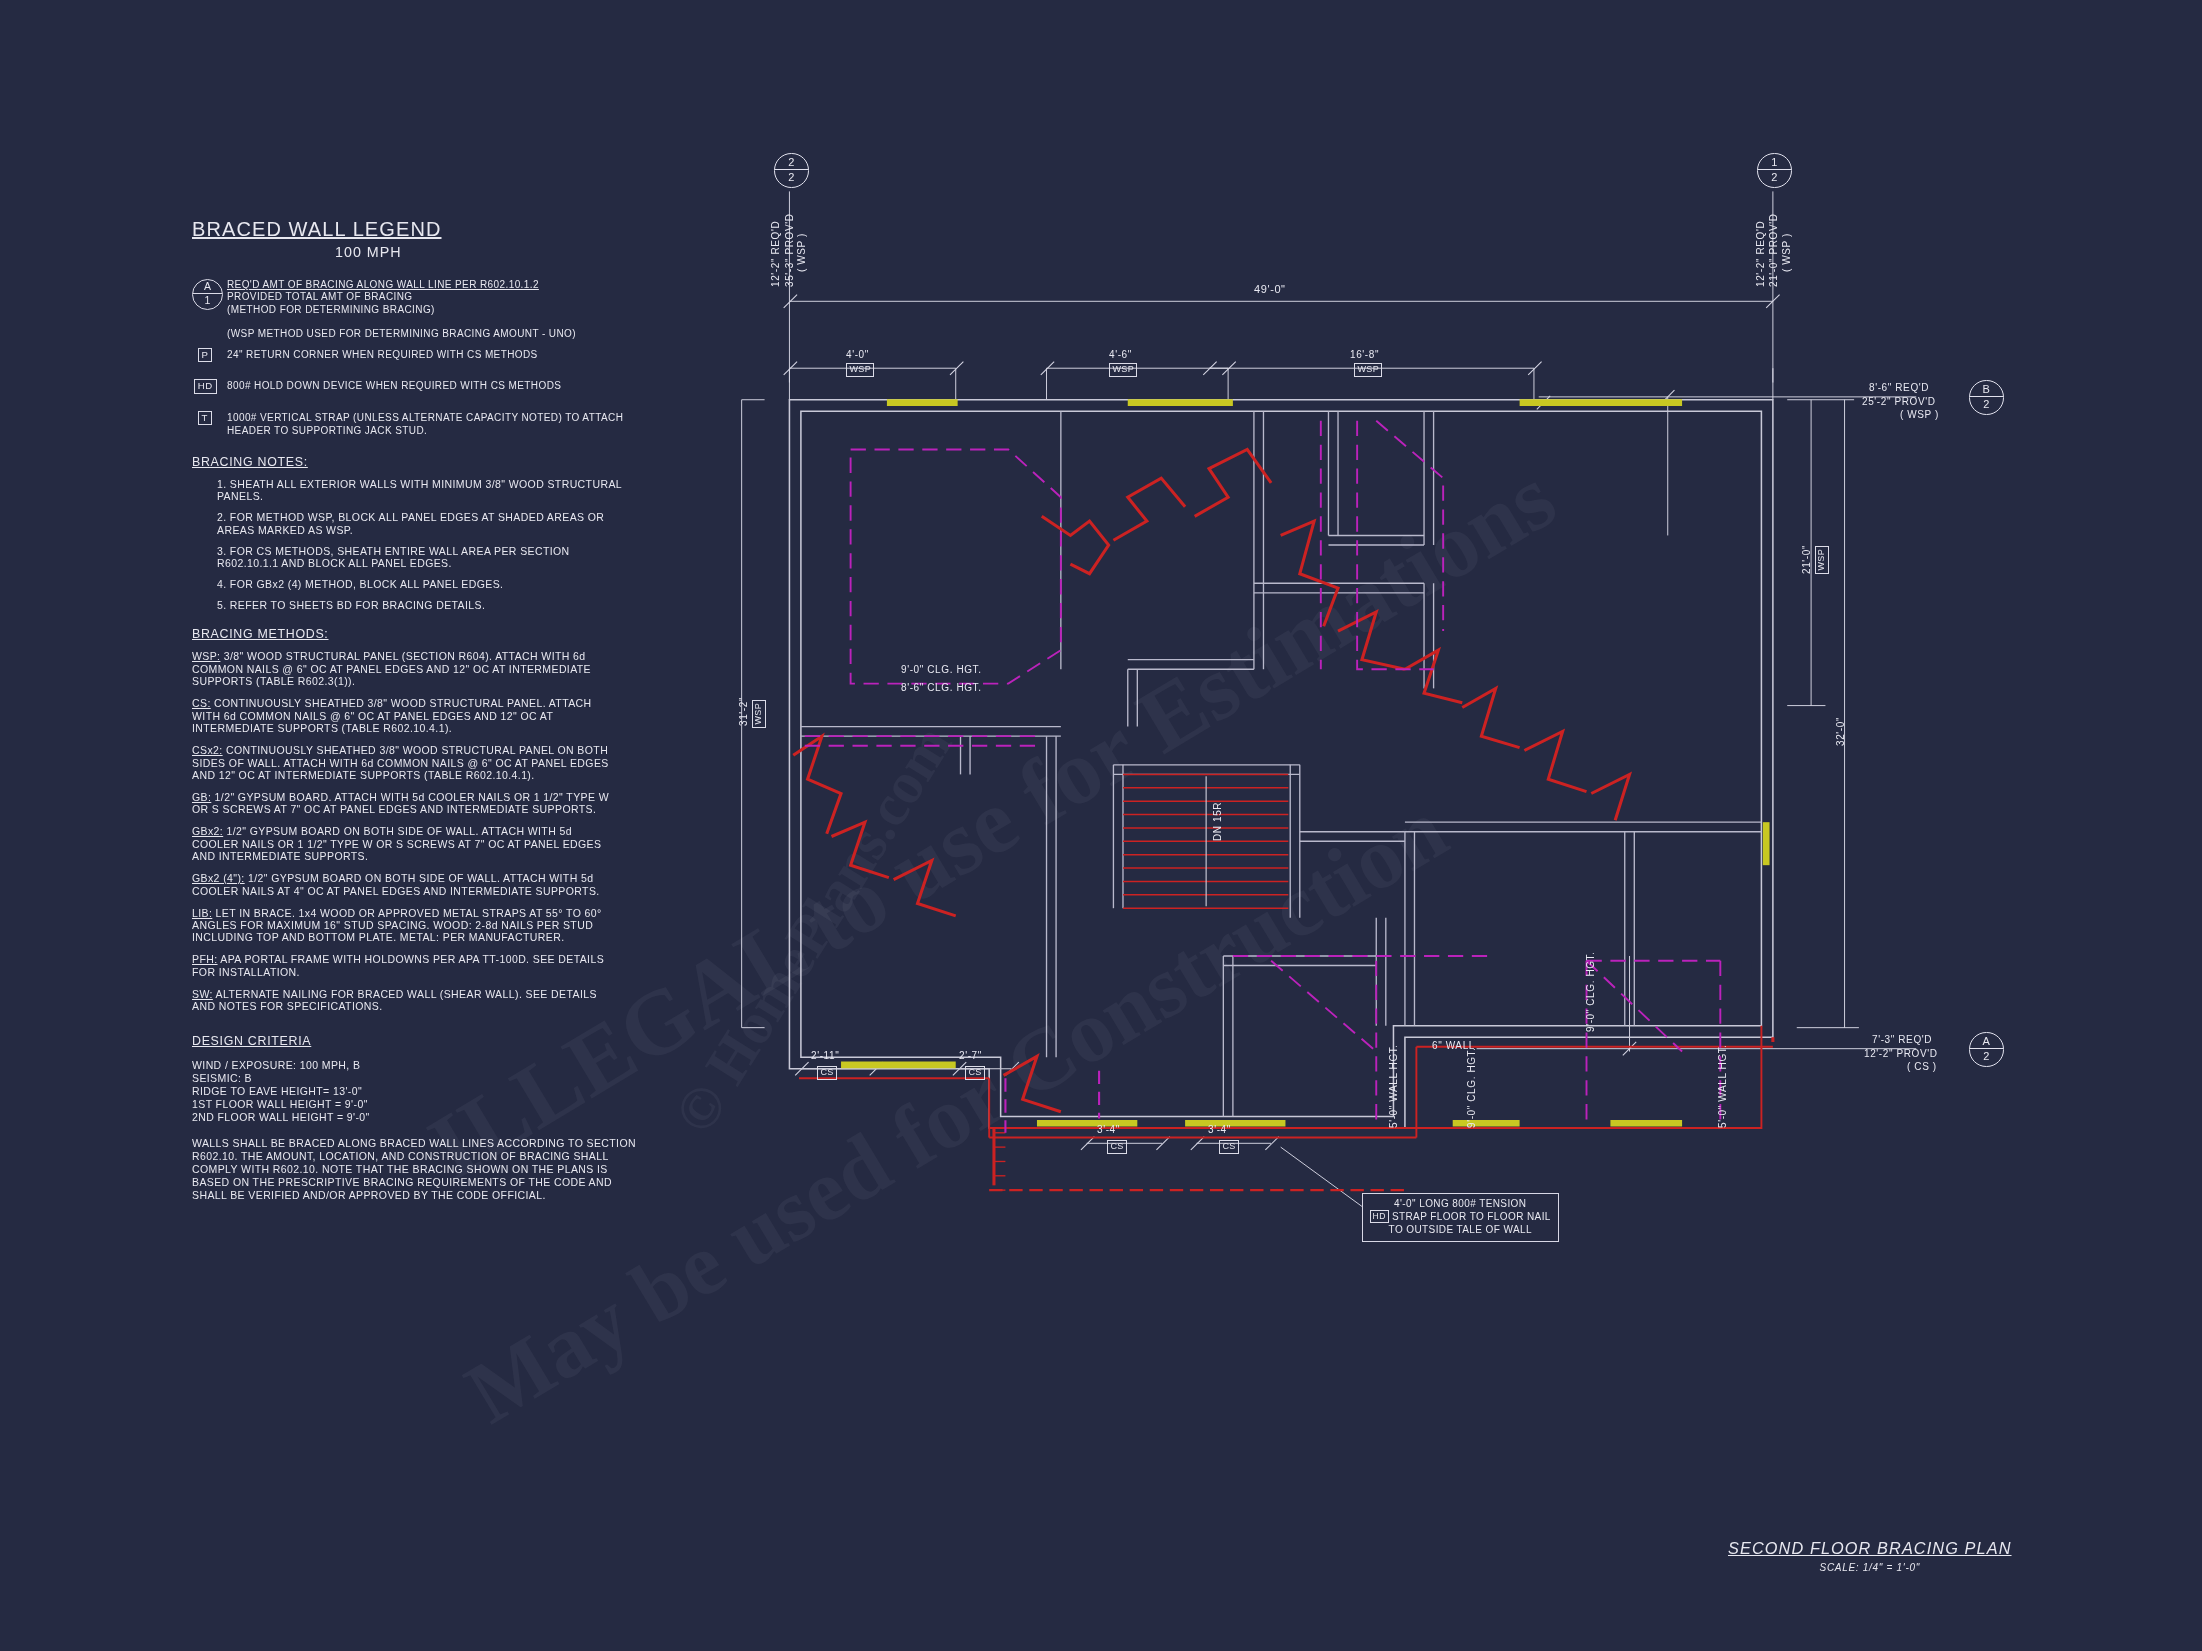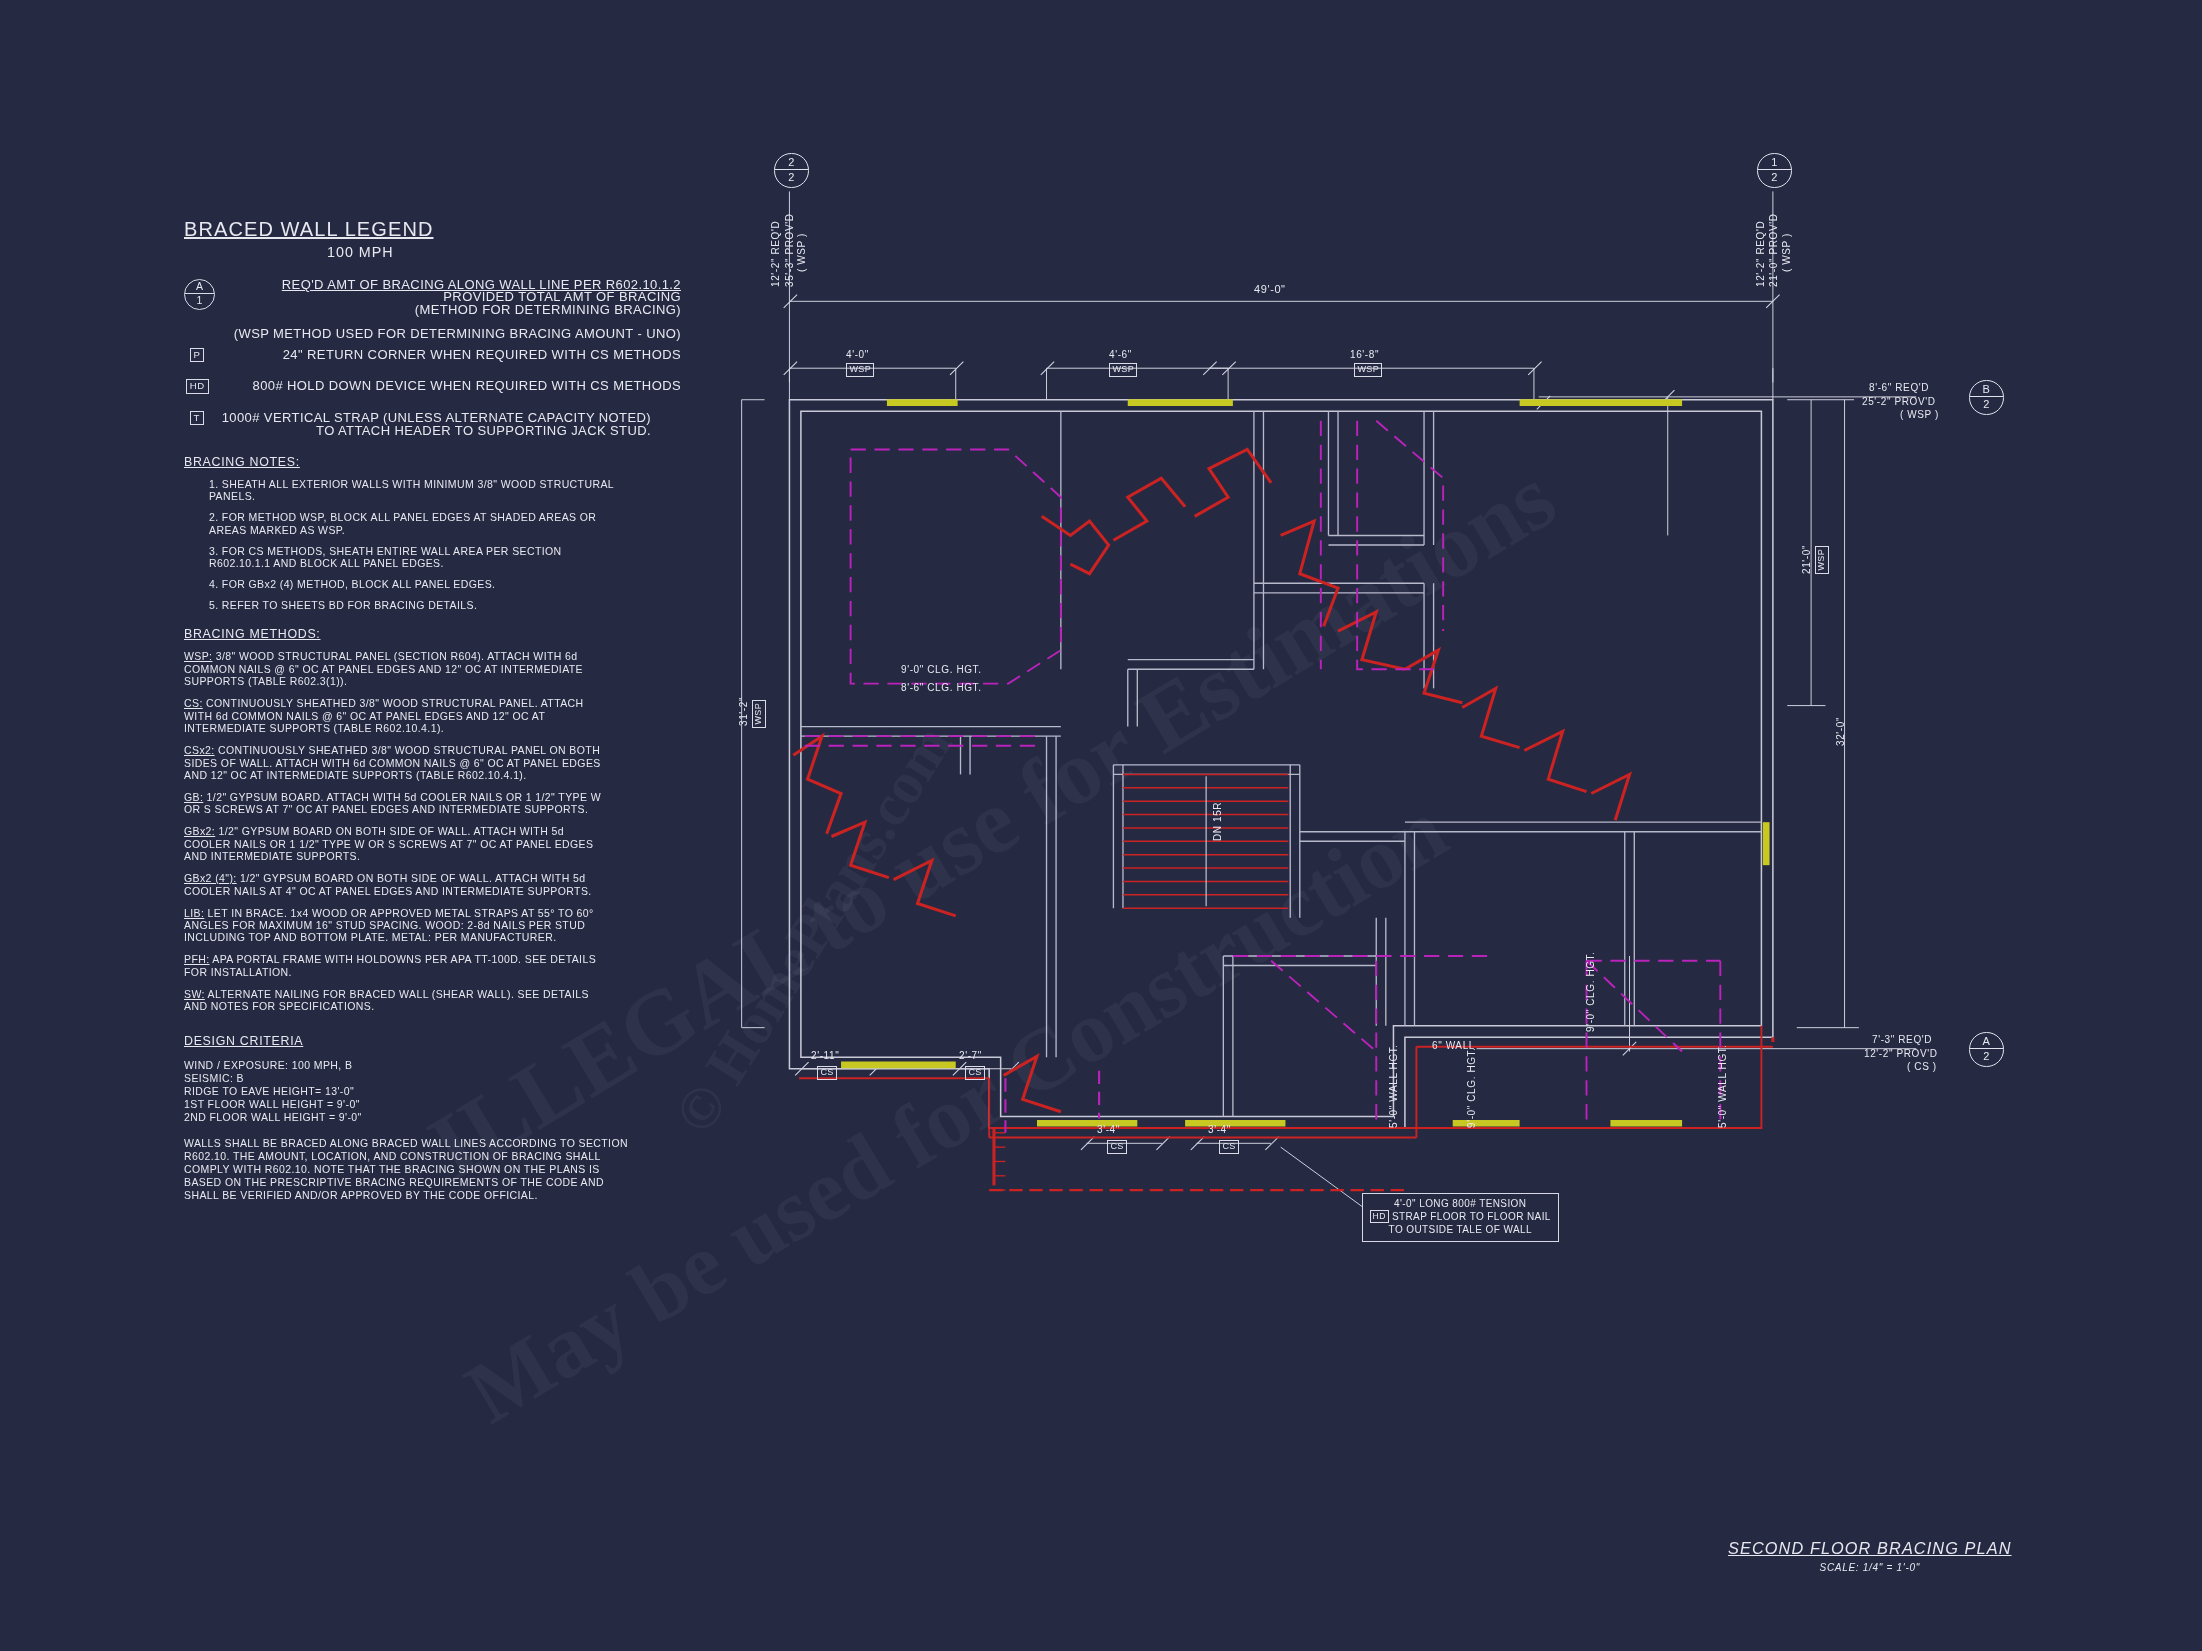"BRACED WALL LEGEND" #legend { left: 184px -> 192px }
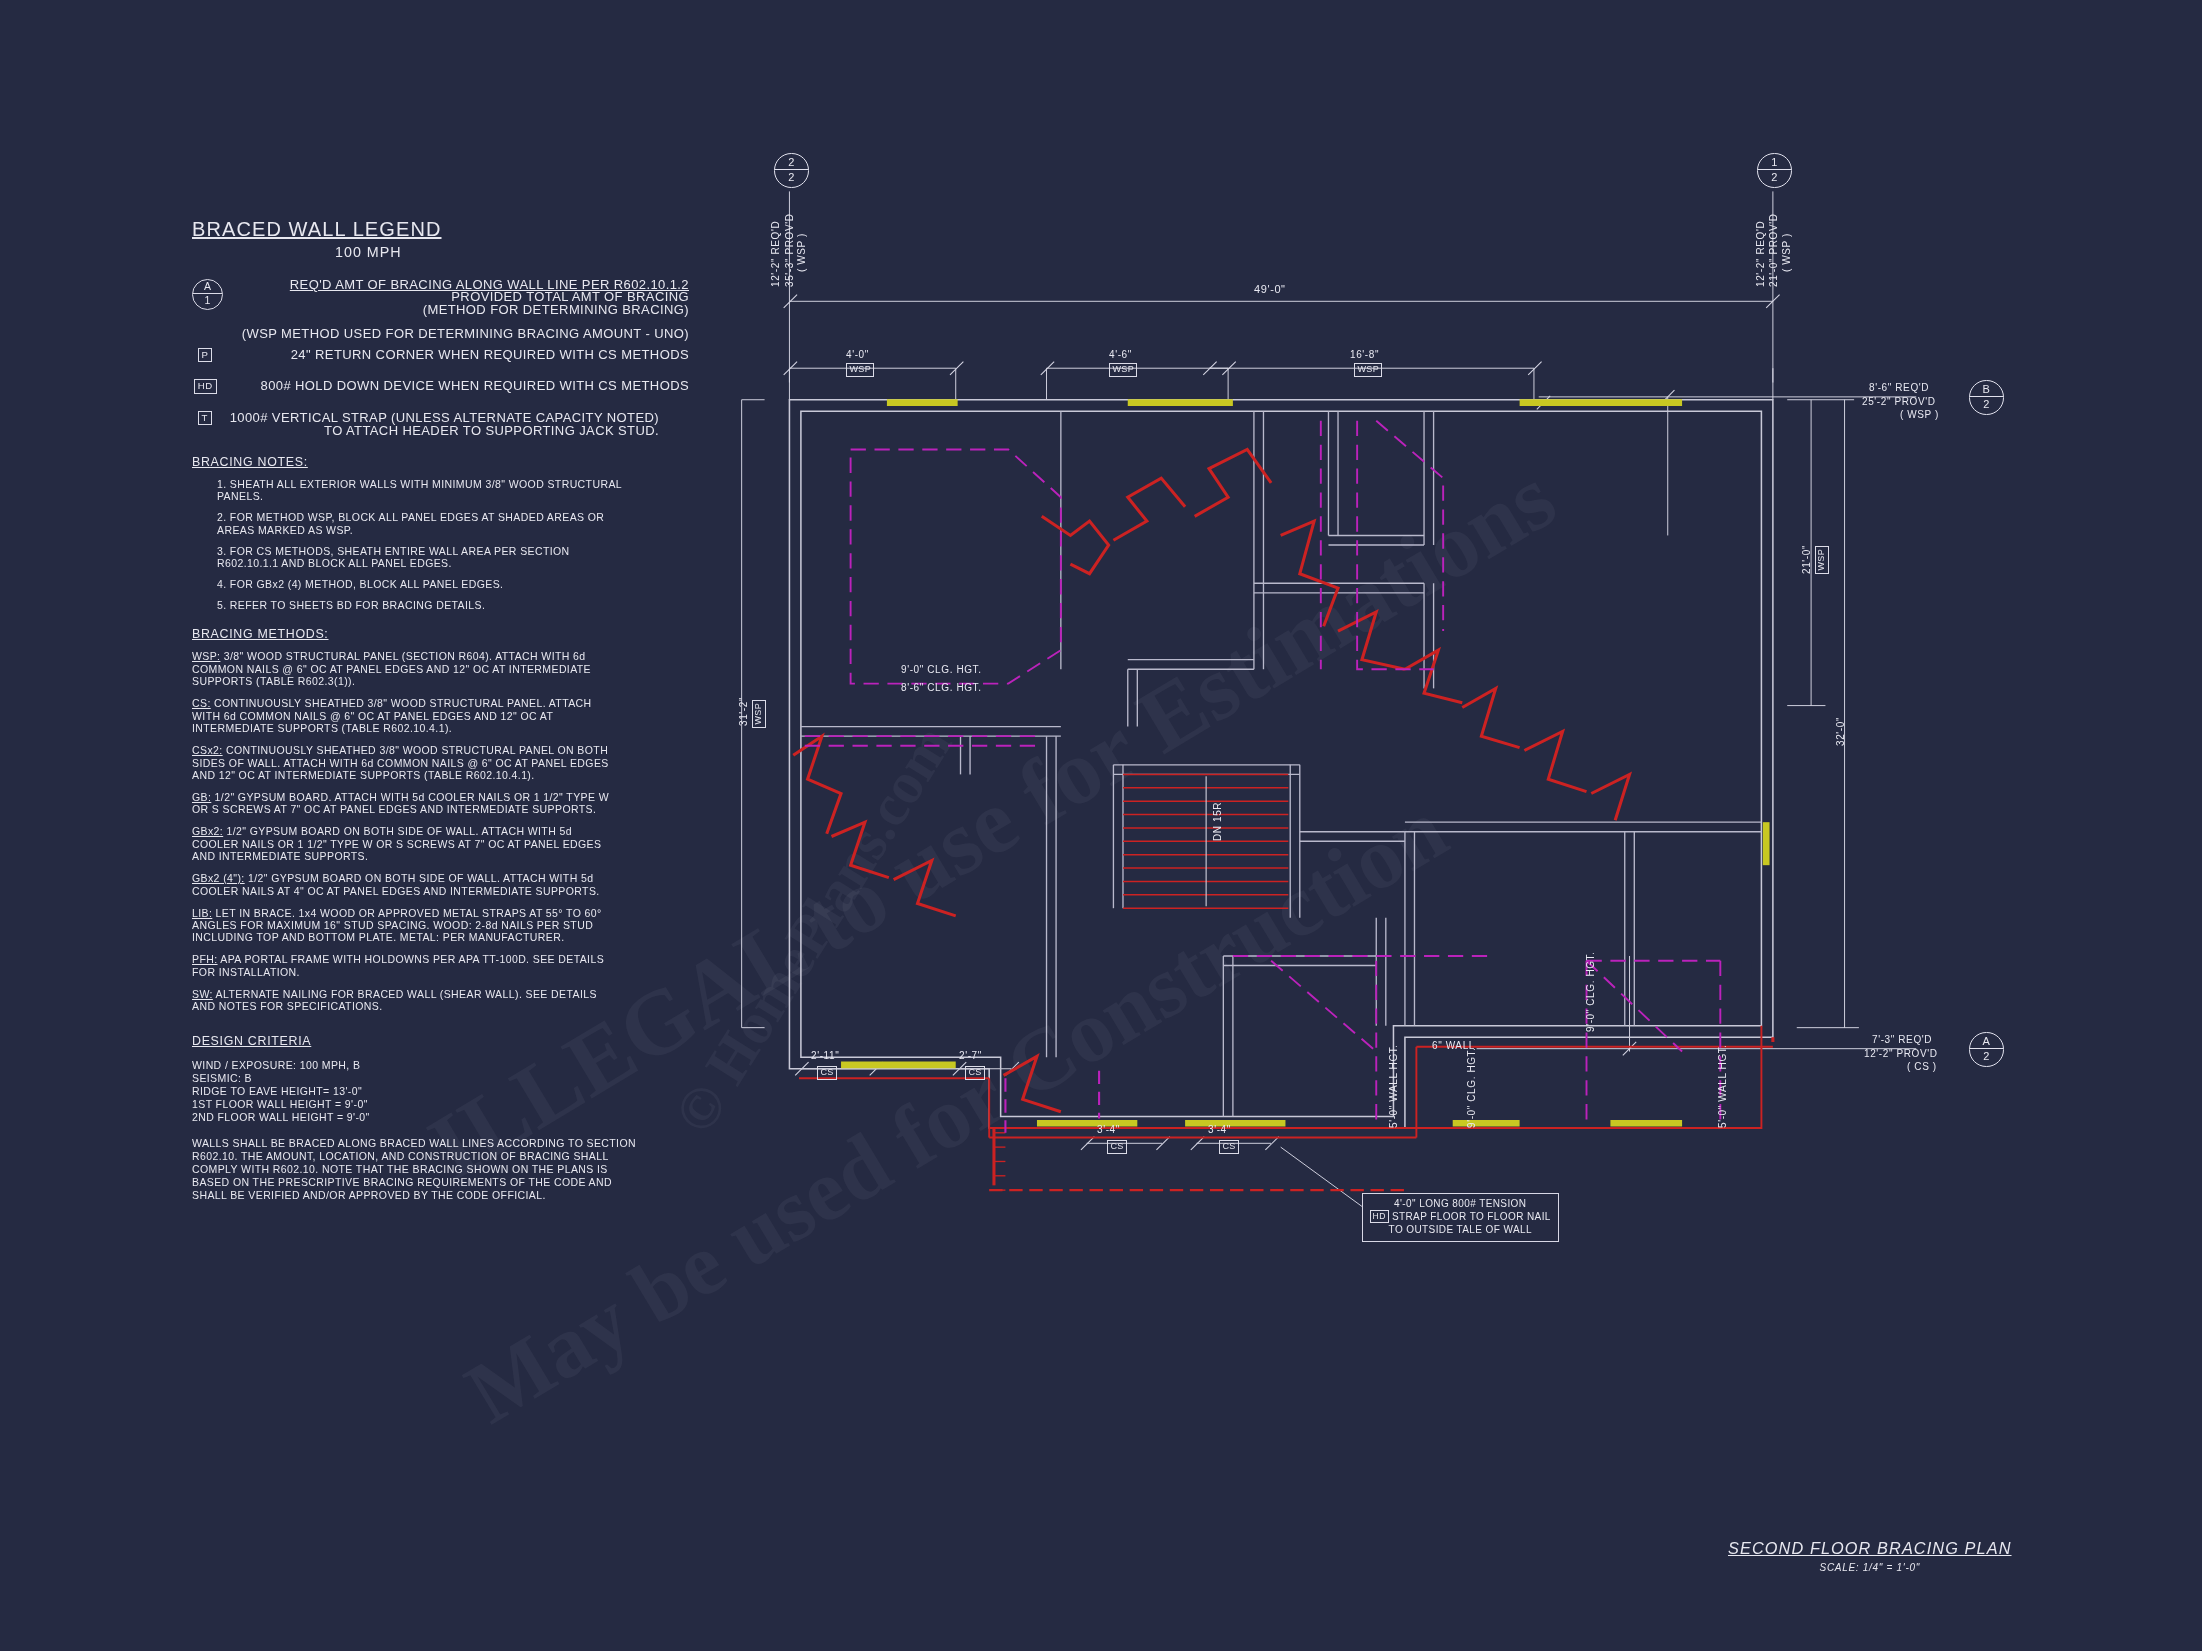"REQ'D AMT OF BRACING ALONG" .leg-txt { font-size: 13px -> 10px; text-align: right -> none }
